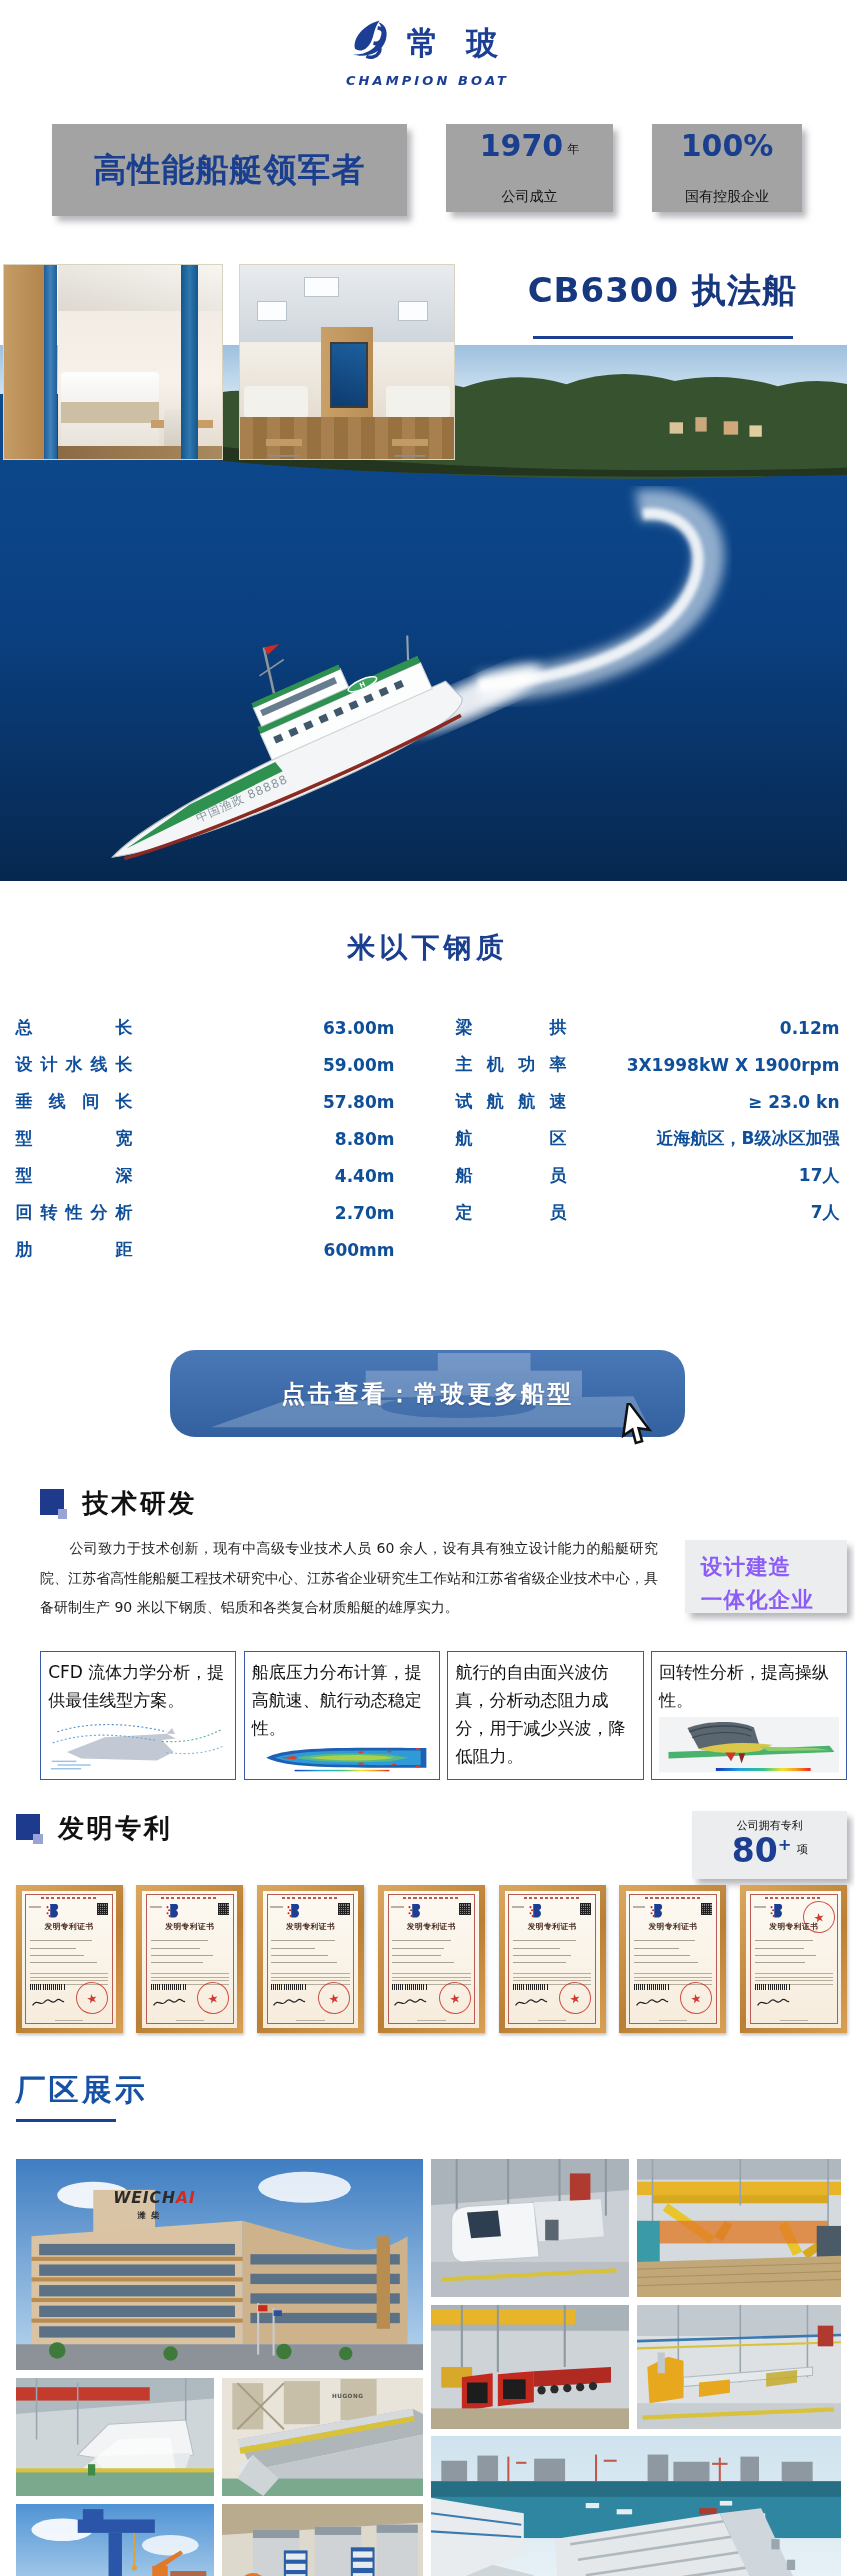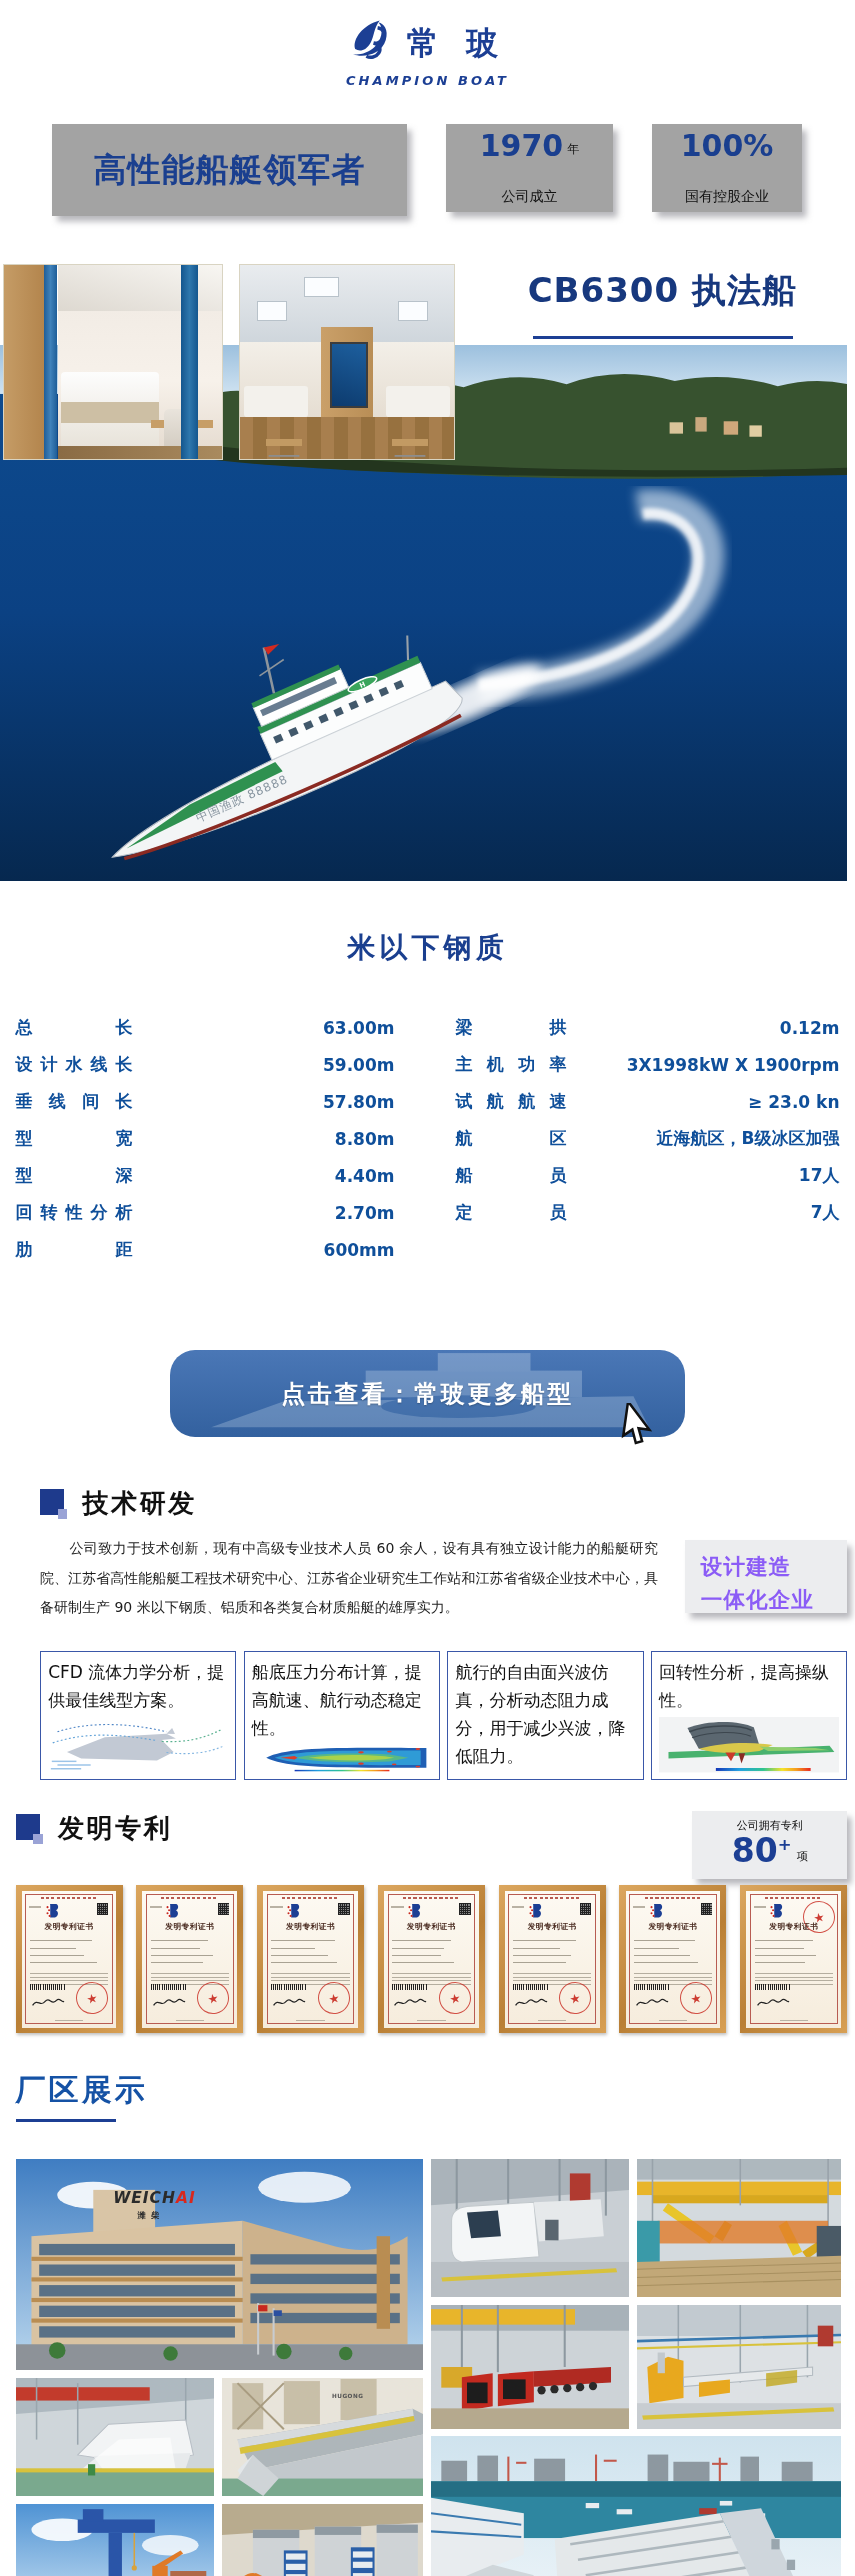"80" .pt-valrow { align-items: flex-end -> center }
